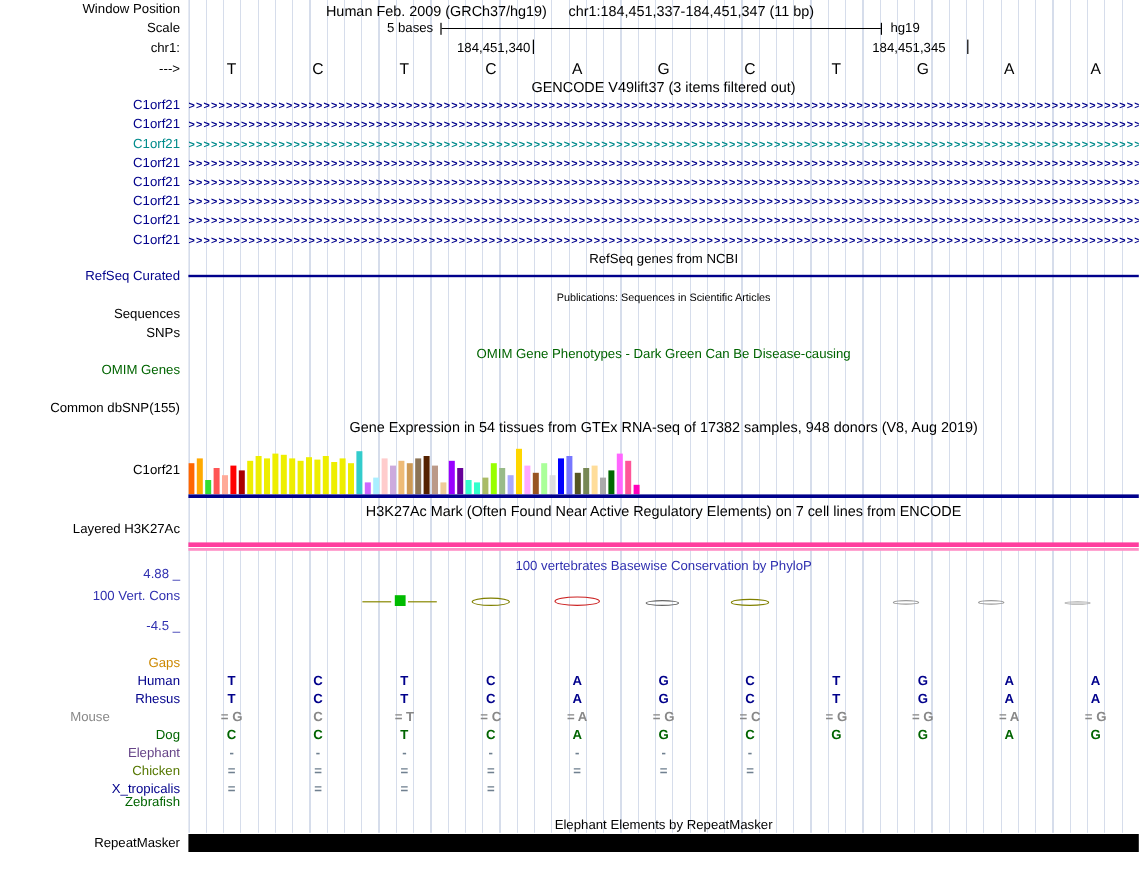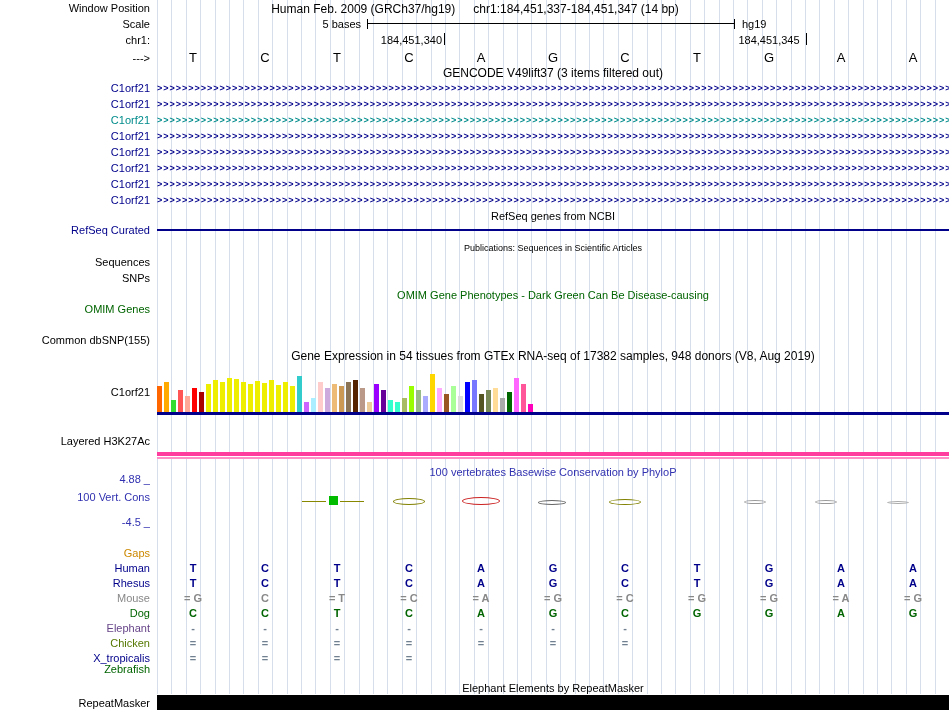"chr1:184,451,337-184,451,347 (14 bp)" span { text: 14 -> 11 }
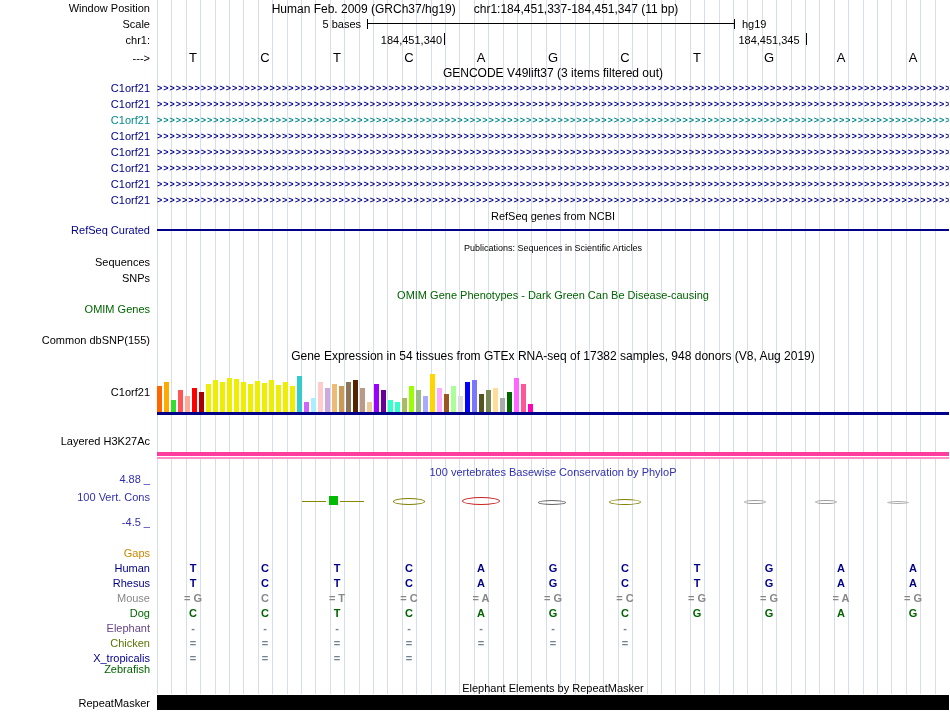"184,451,345" #coord-right { left: 734px -> 718px; text-align: center -> right }
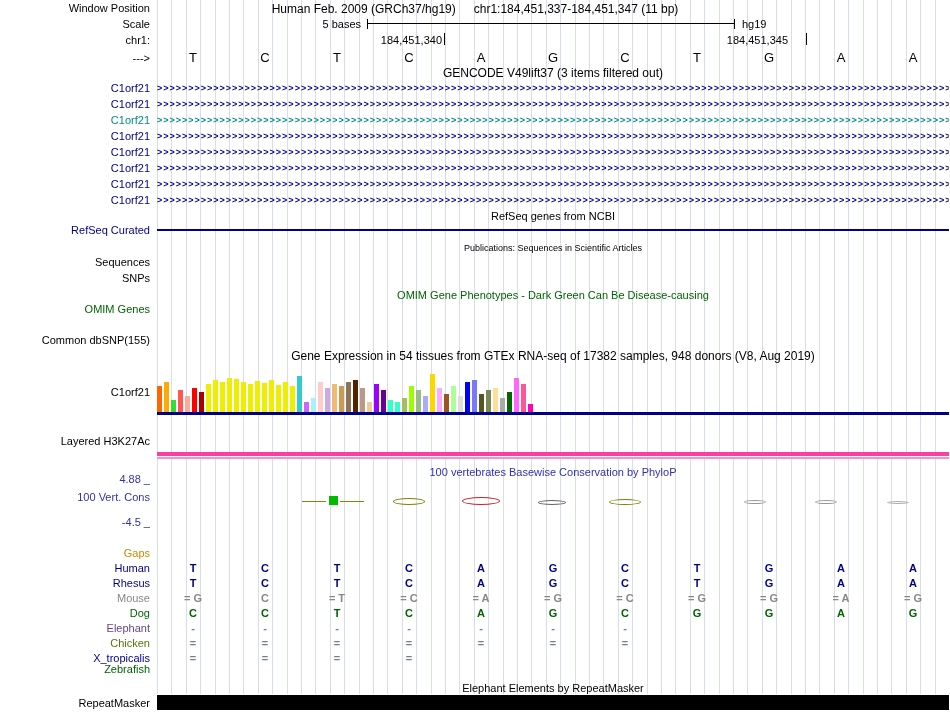"H3K27Ac Mark (Often Found Near" div.ctitle { html: none -> <div>H3K27Ac Mark (Often Found Near Active Regulatory Elements) on 7 cell lines from ENCODE</div> }
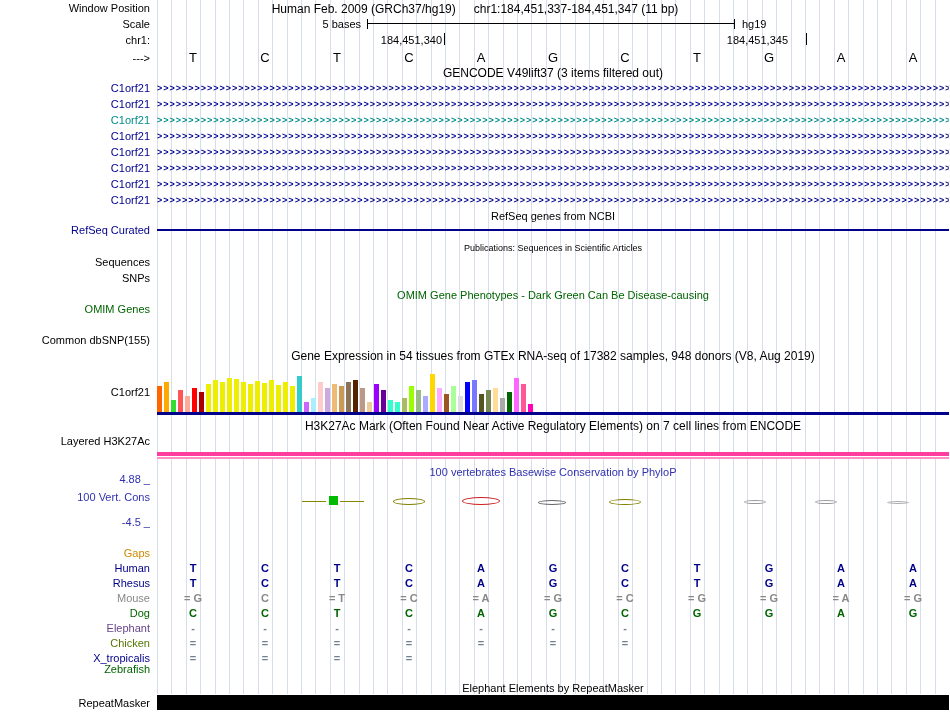"Mouse" div.glabel { text-align: none -> center }
